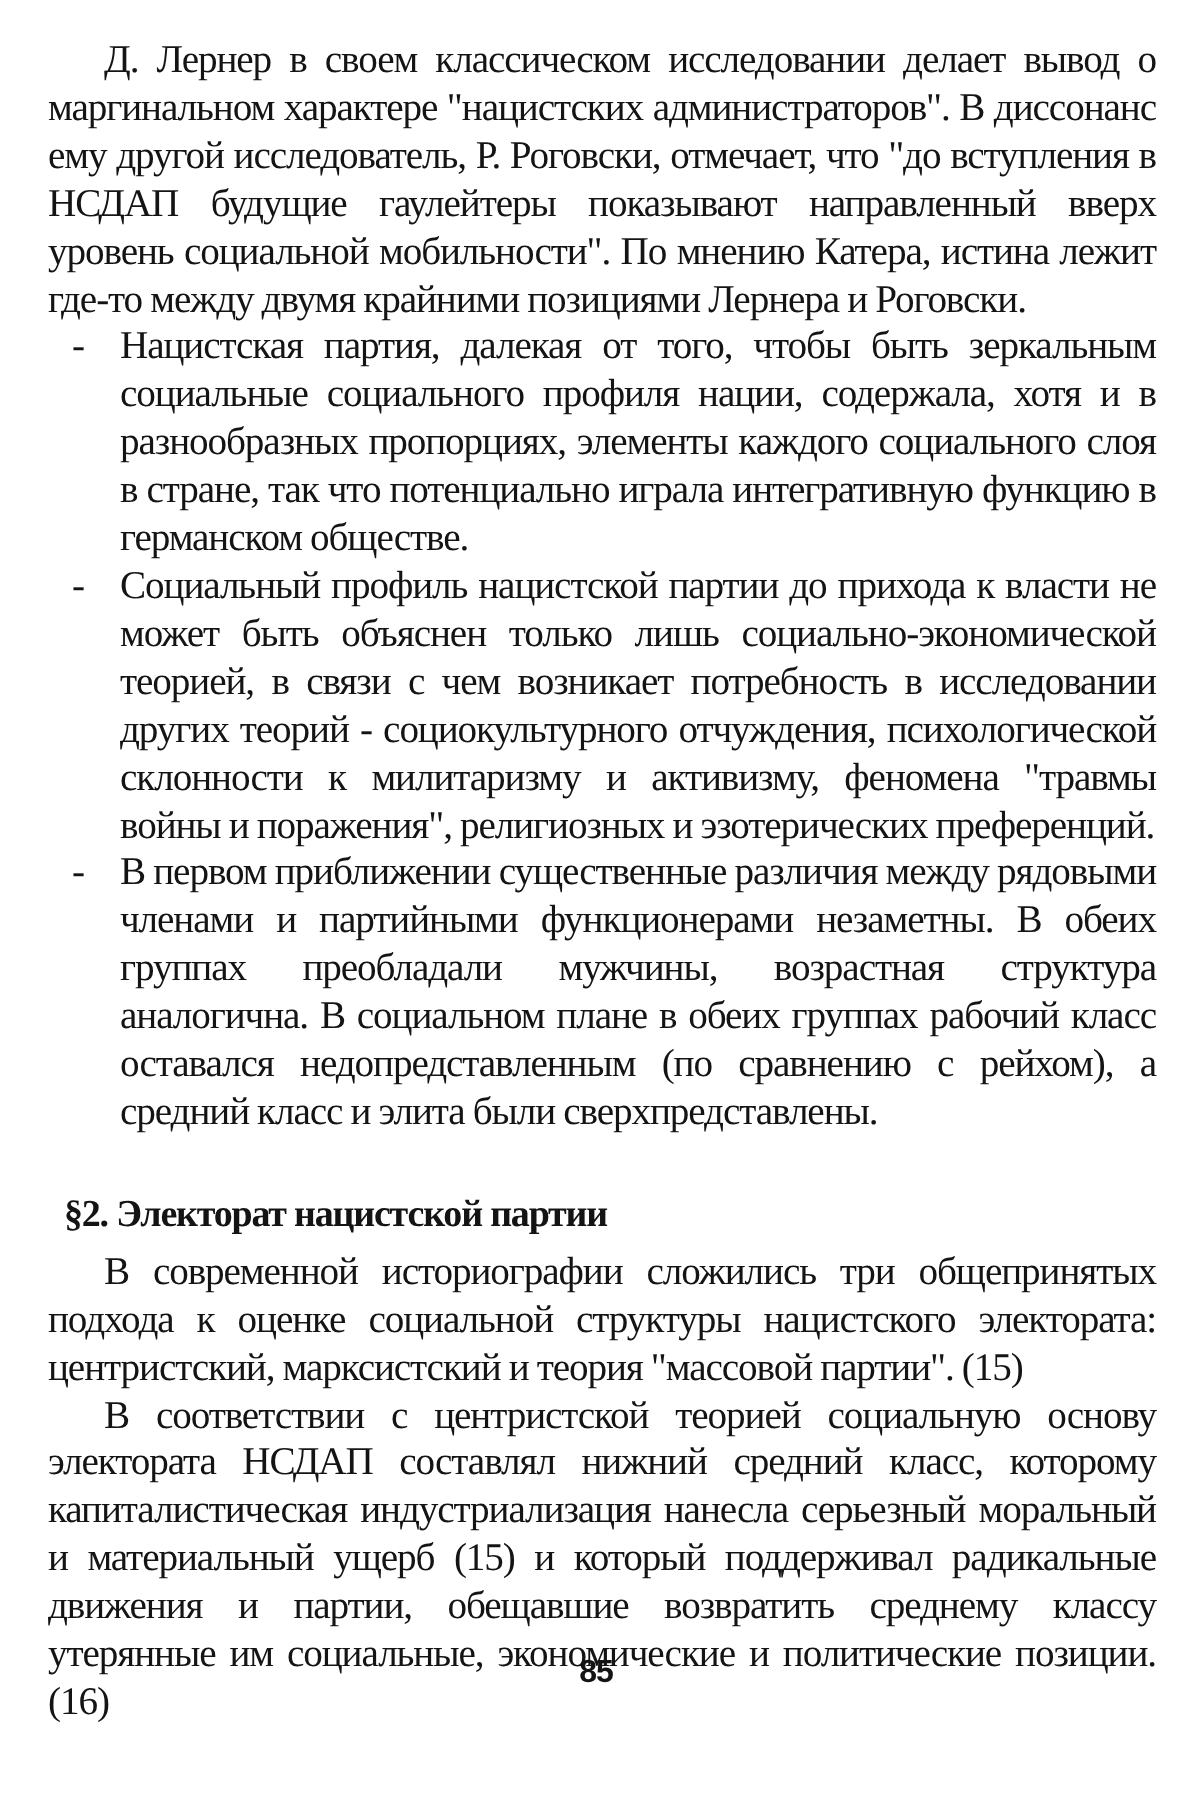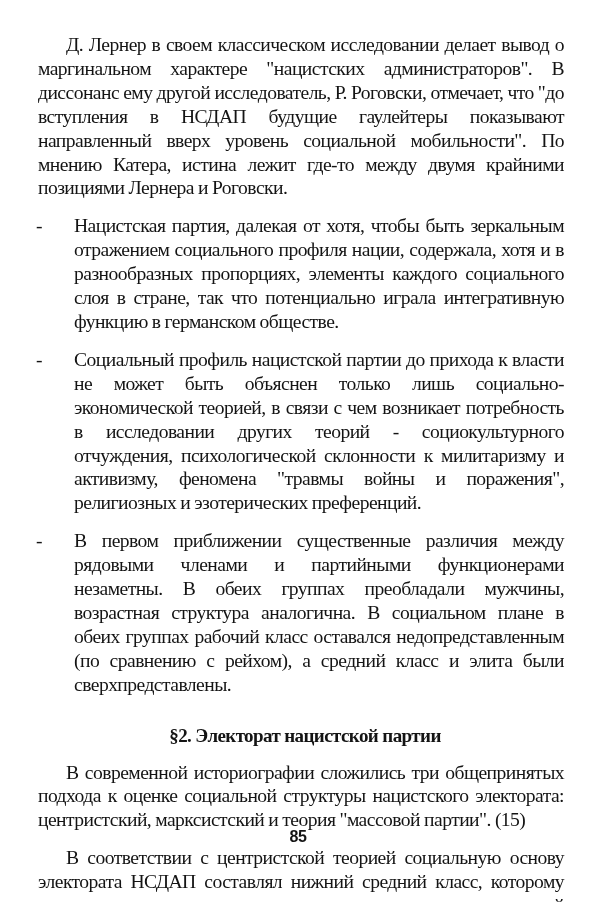"Д. Лернер в своем классическом" .para, .bullet-text { margin: 14px -> 0 }
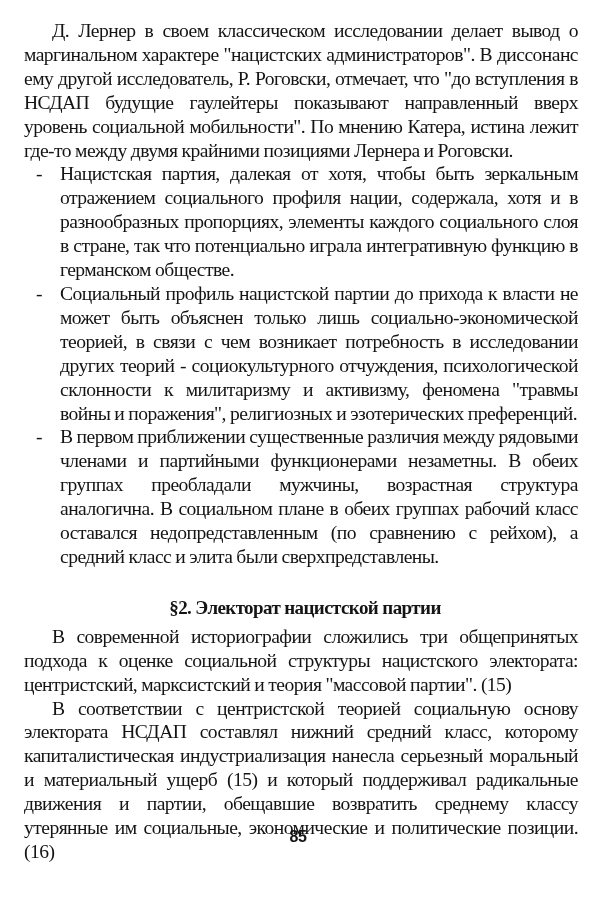"Нацистская партия, далекая от хотя," p.bullet-text { text: хотя, чтобы быть зеркальным отражением -> того, чтобы быть зеркальным социальные }
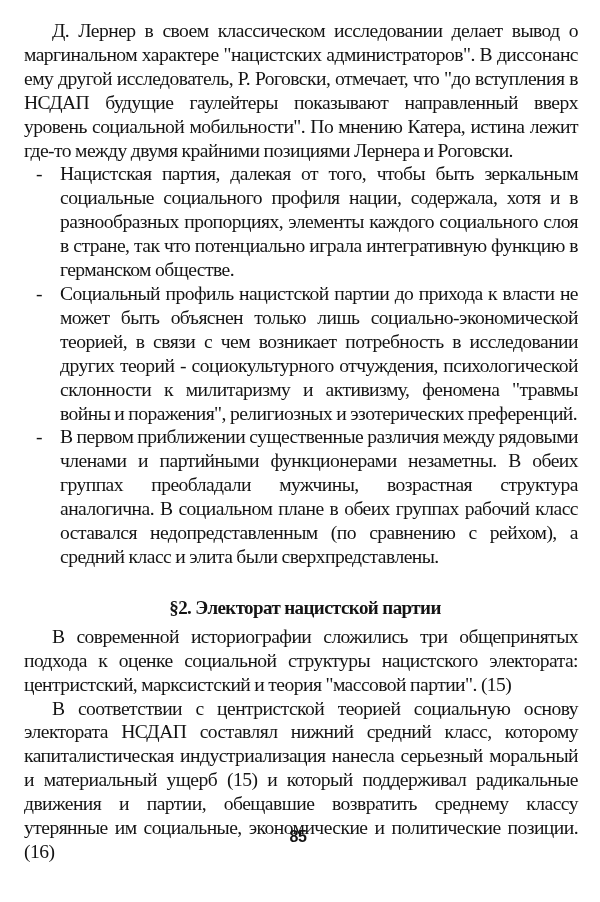"§2. Электорат нацистской партии" .heading { text-align: center -> none }
